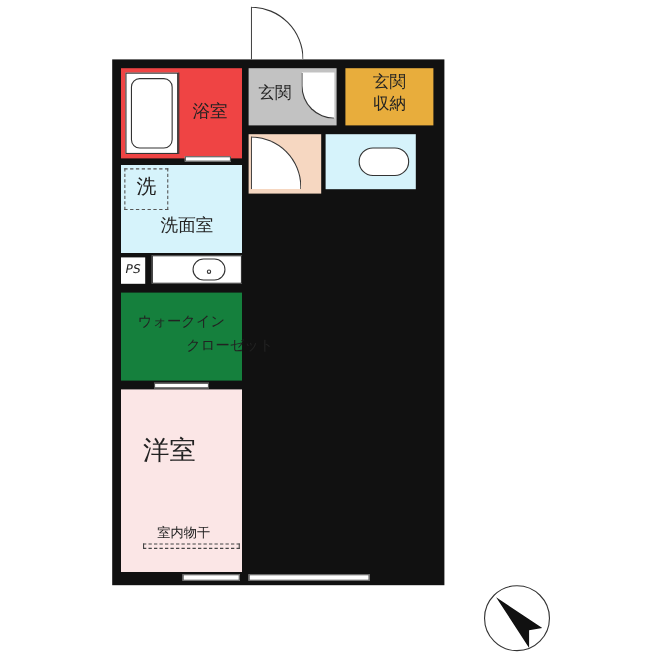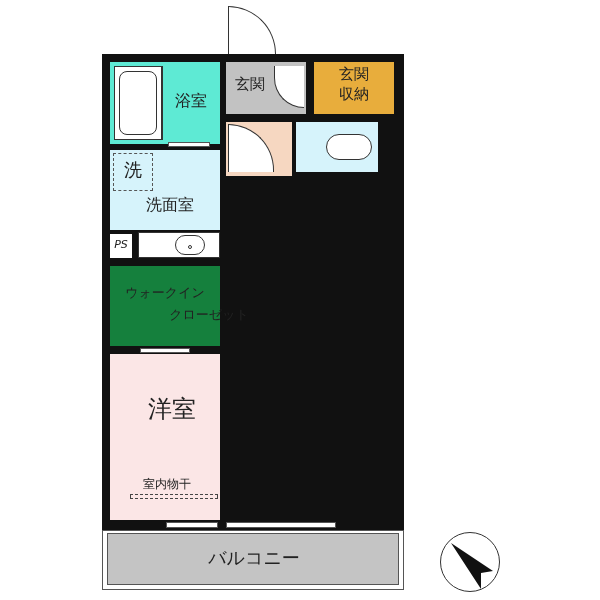"浴室" div.abs { background: #5eead4 -> #ef4444 }
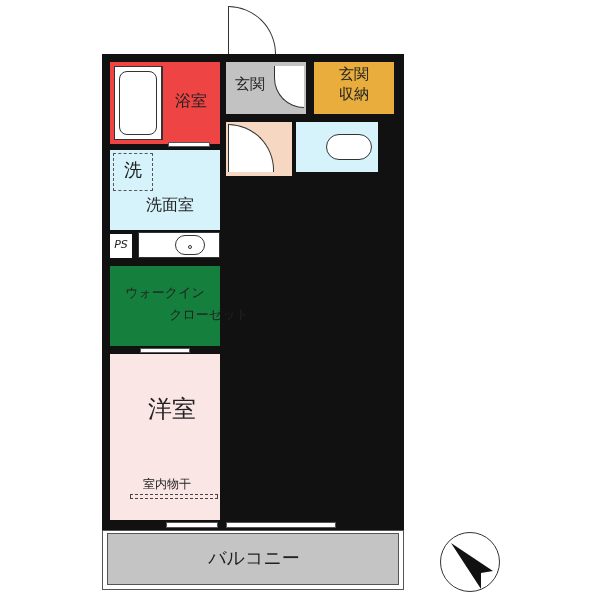"洋室" div.lbl { left: 22px -> 4px }
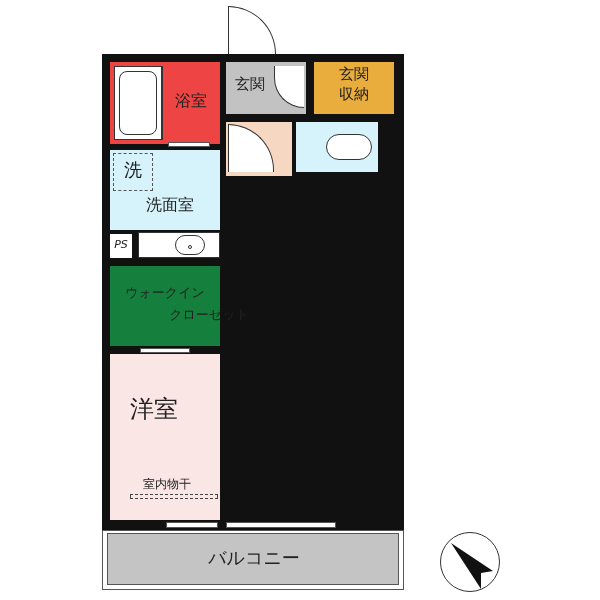"バルコニー" div.abs { html: <div> <div> <div>バルコニー</div> </div> </div> -> none }
